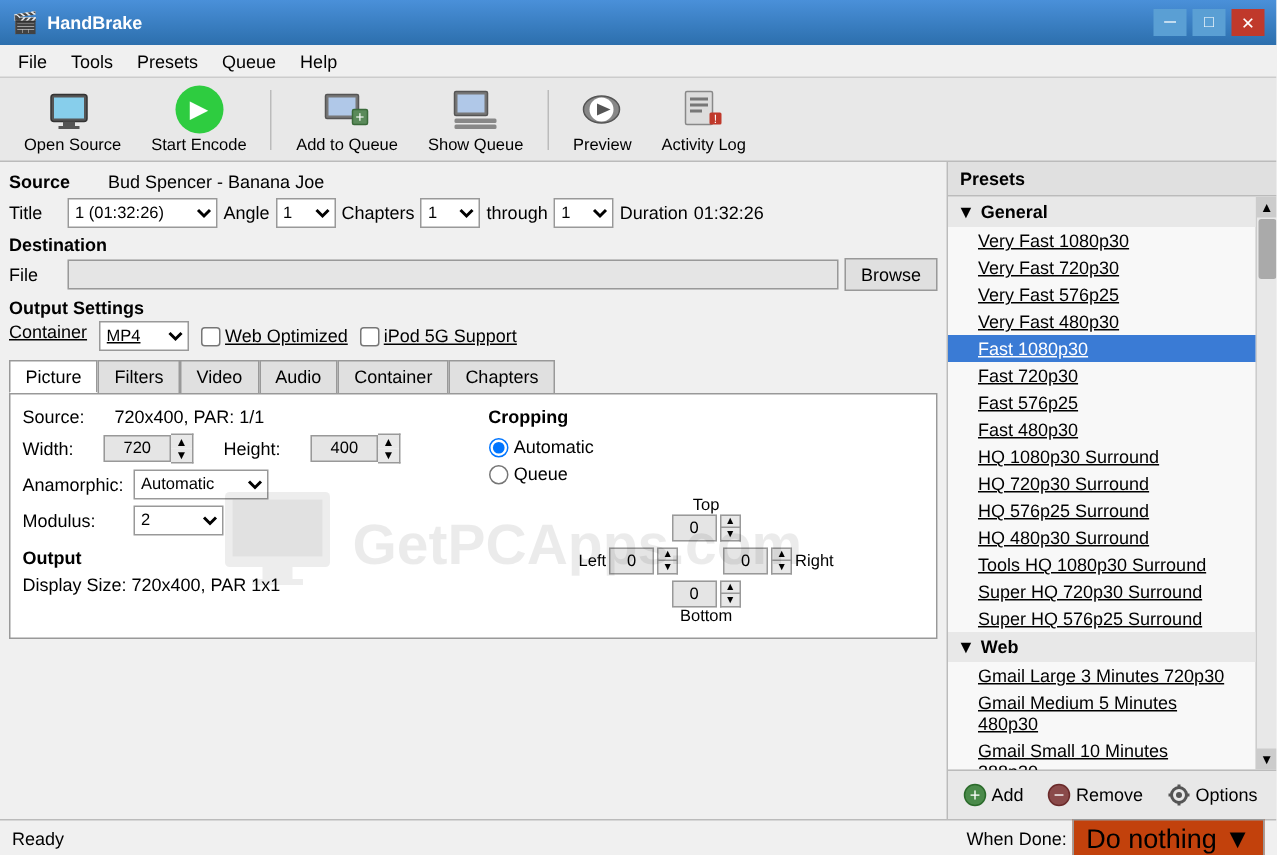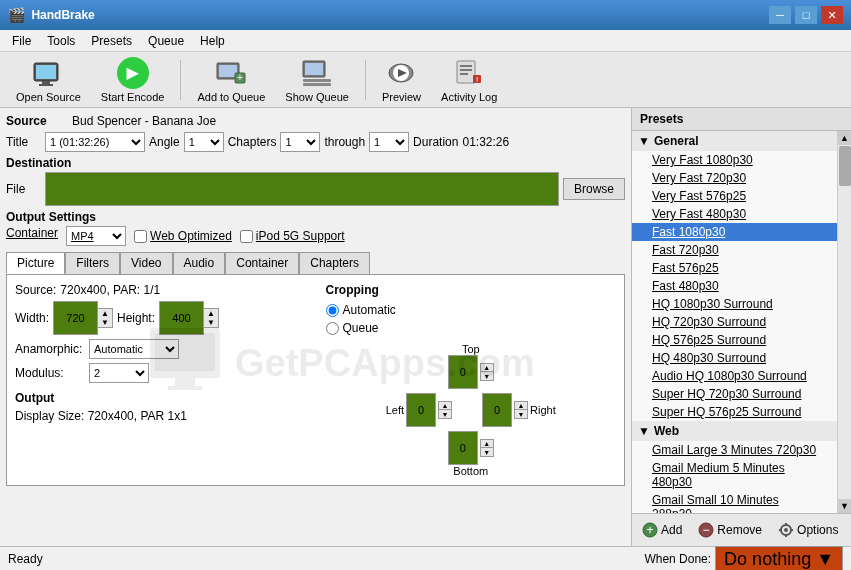"Source:" .size-row { gap: 4px -> 20px }
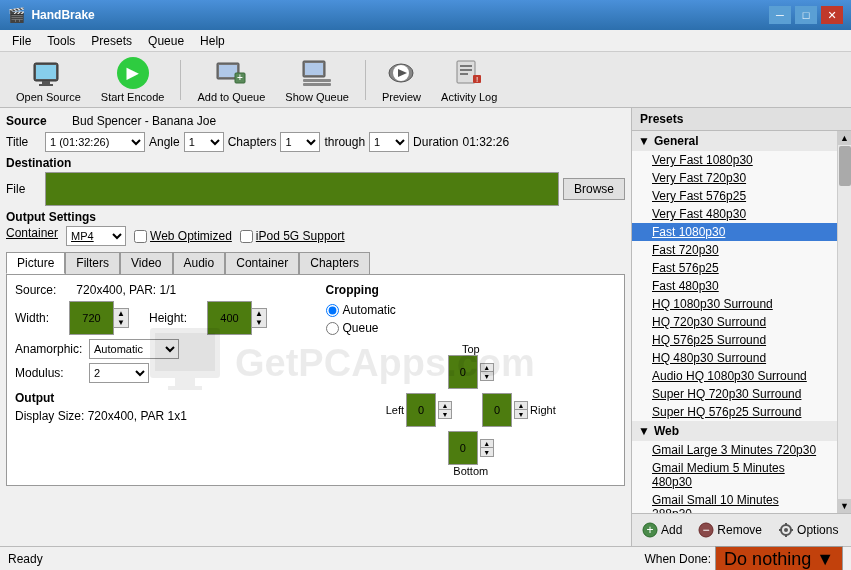"720" input[type=text] { background: #4d7c0f -> #e5e5e5; padding: 16px 4px -> 0 4px }
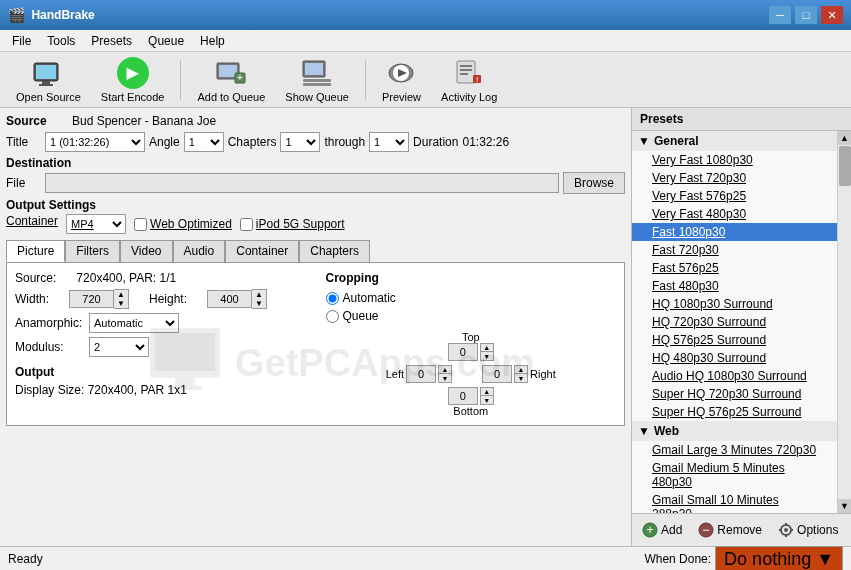"Audio HQ 1080p30 Surround" div.preset-item { text: Audio -> Tools }
